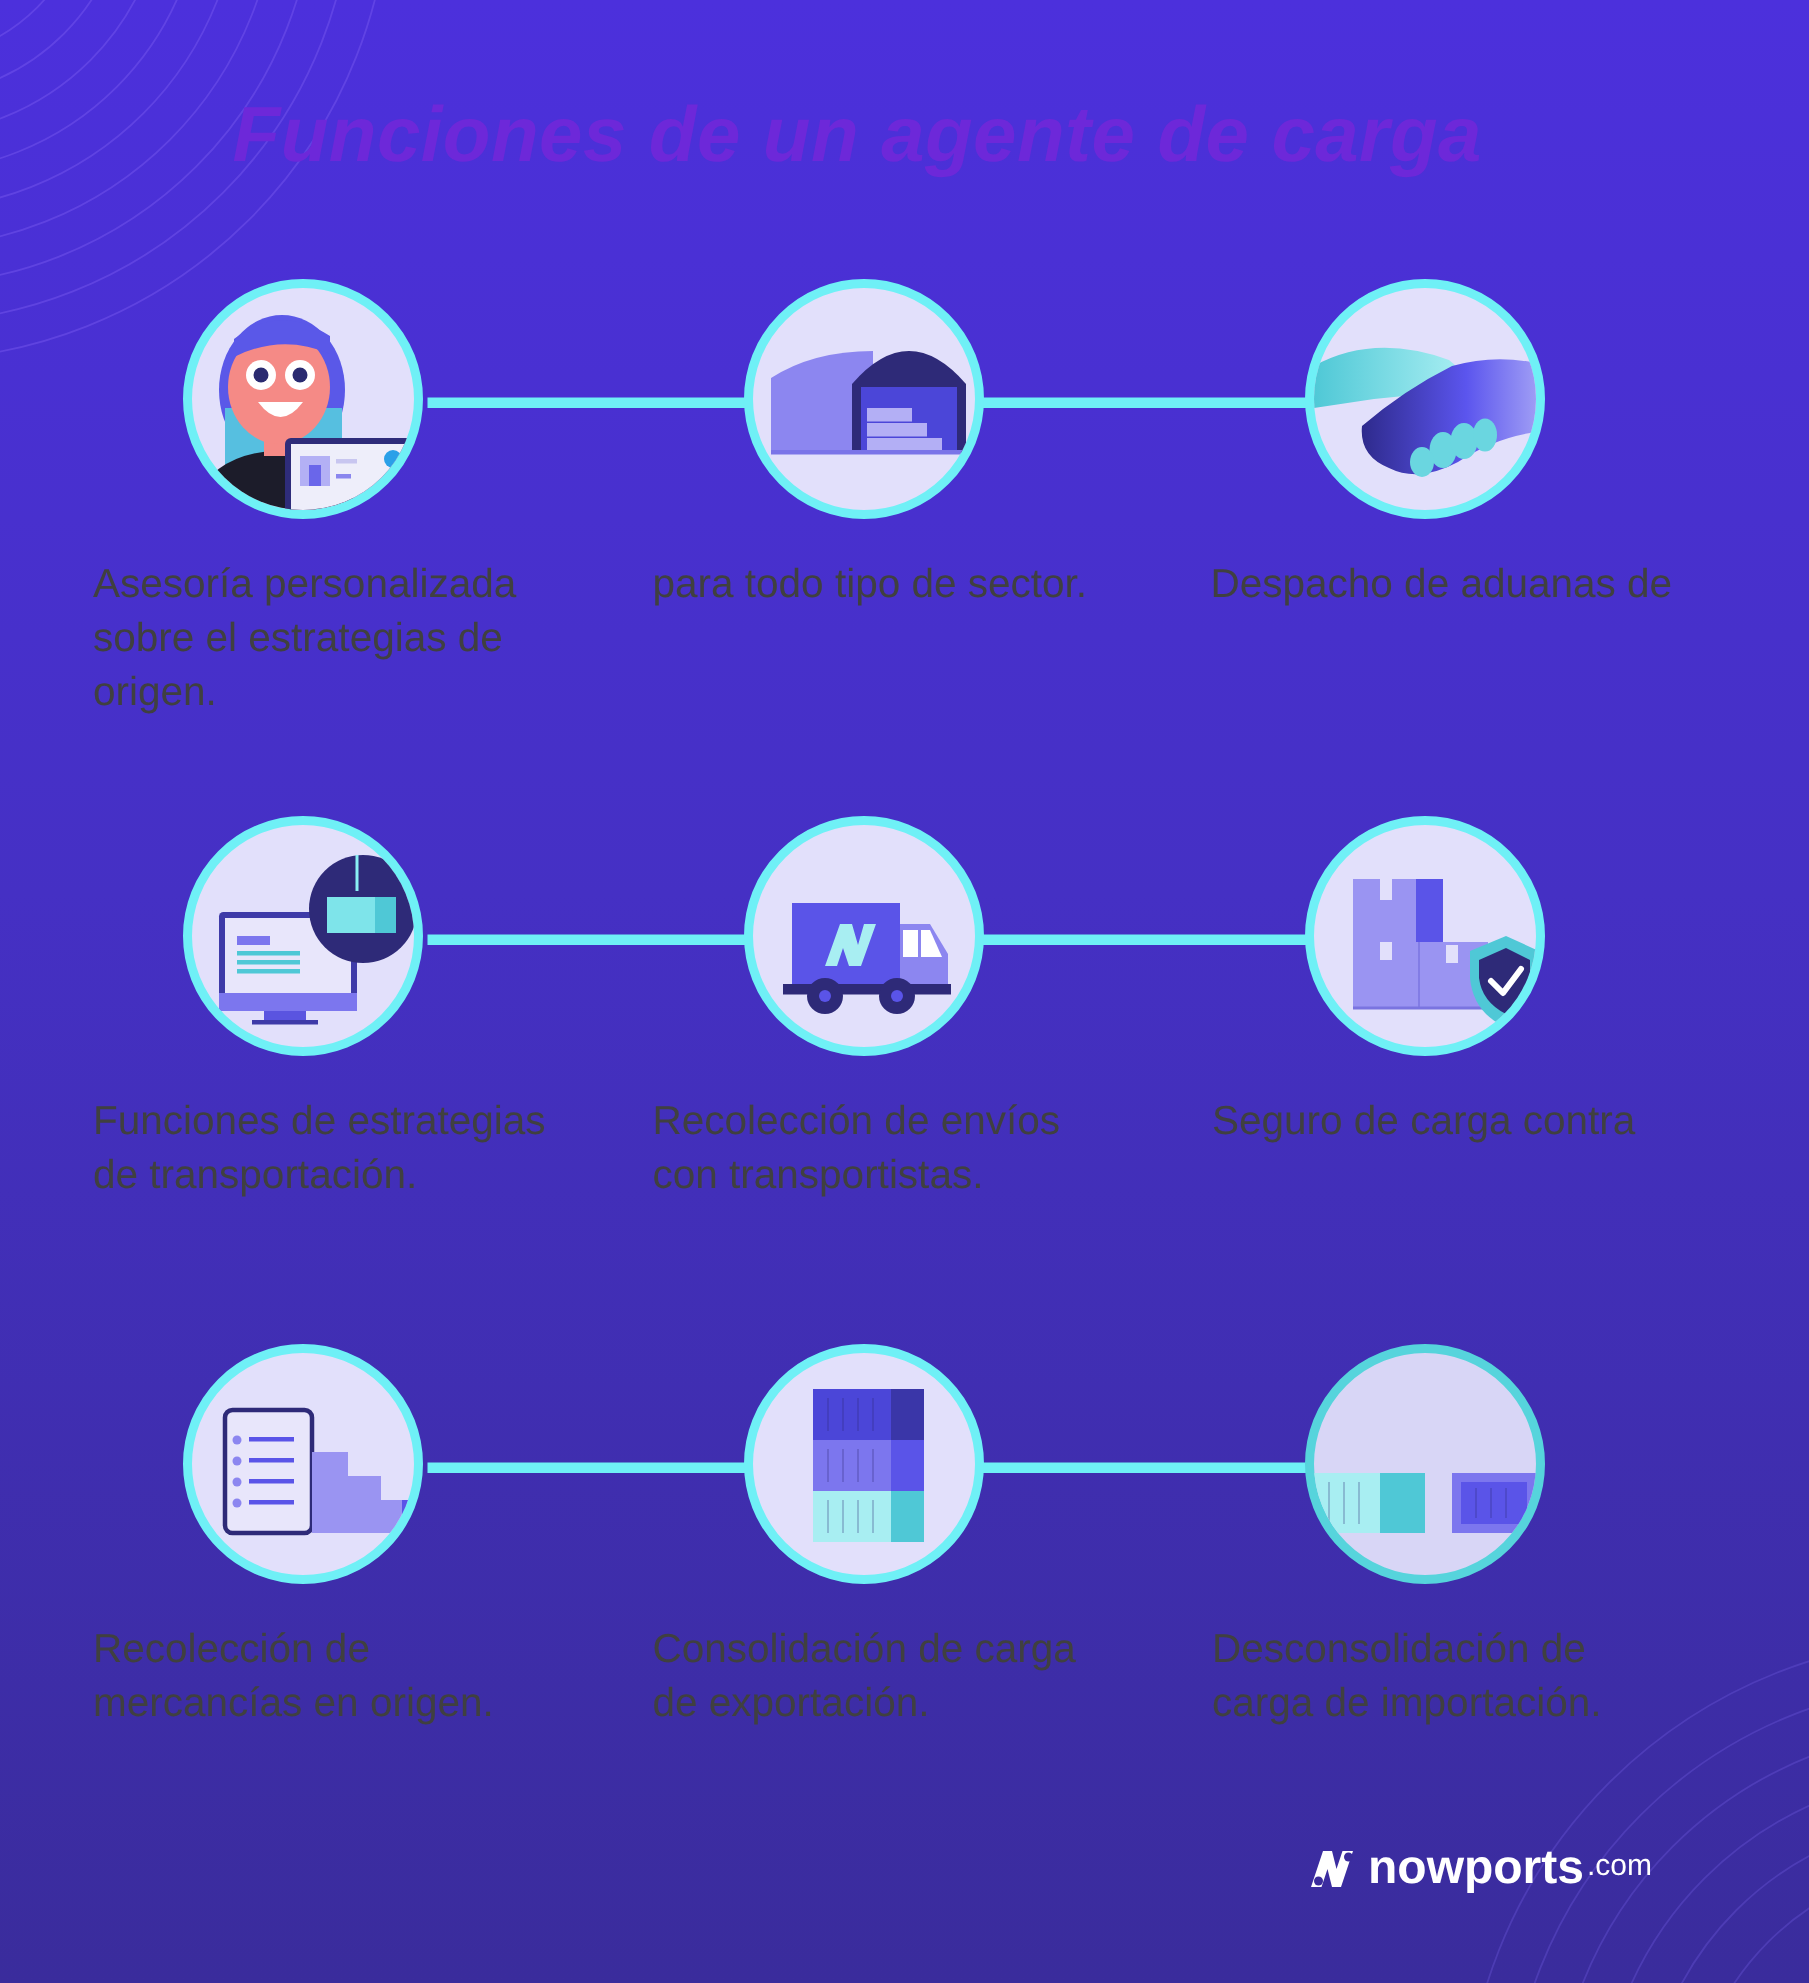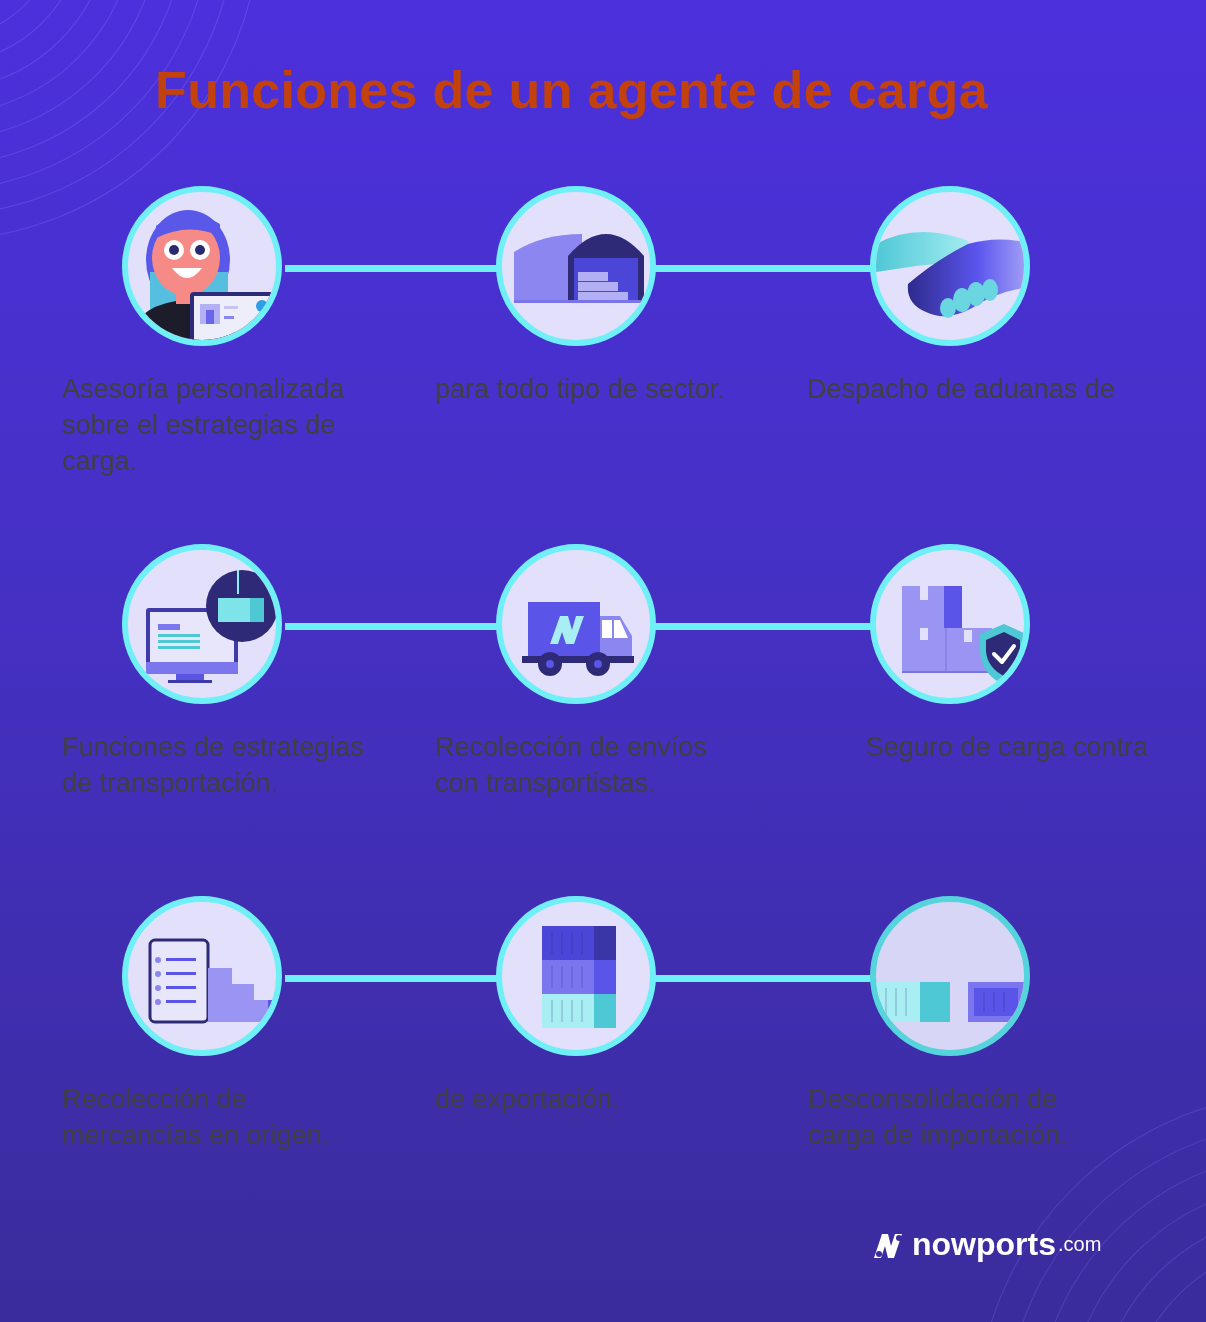"Funciones de un agente de" .title { color: #c2410c -> #6d28d9; font-style: none -> italic }
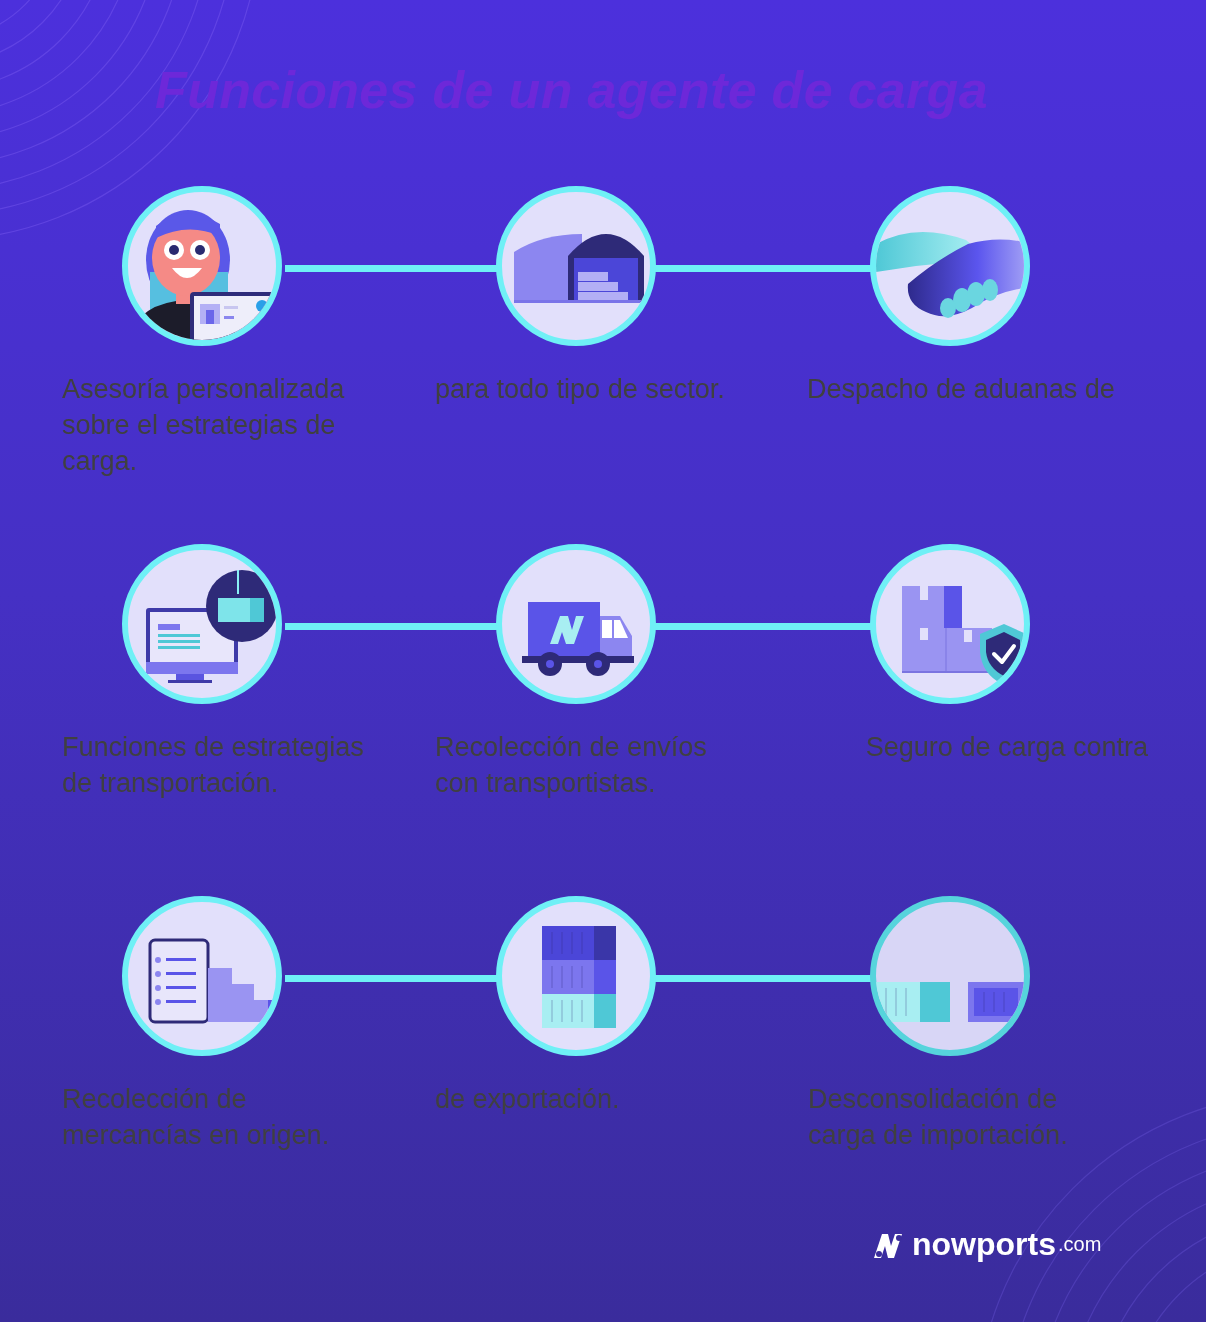"carga." div { text: carga -> origen }
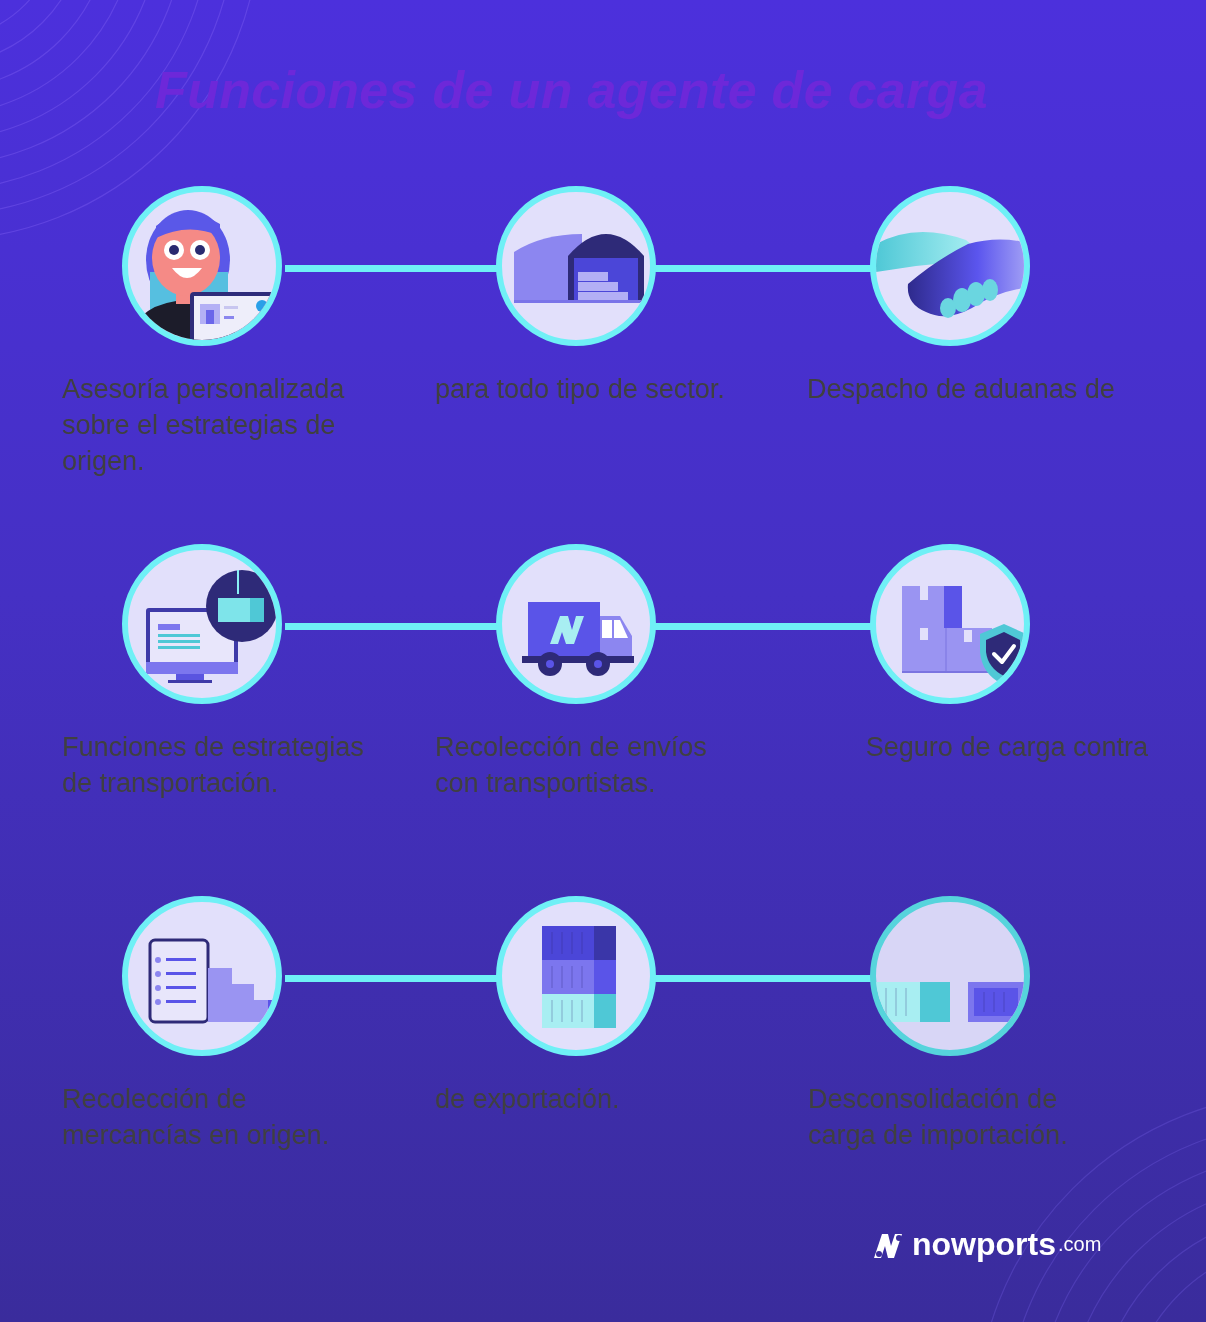"Seguro de carga contra" div.label { text-align: right -> none }
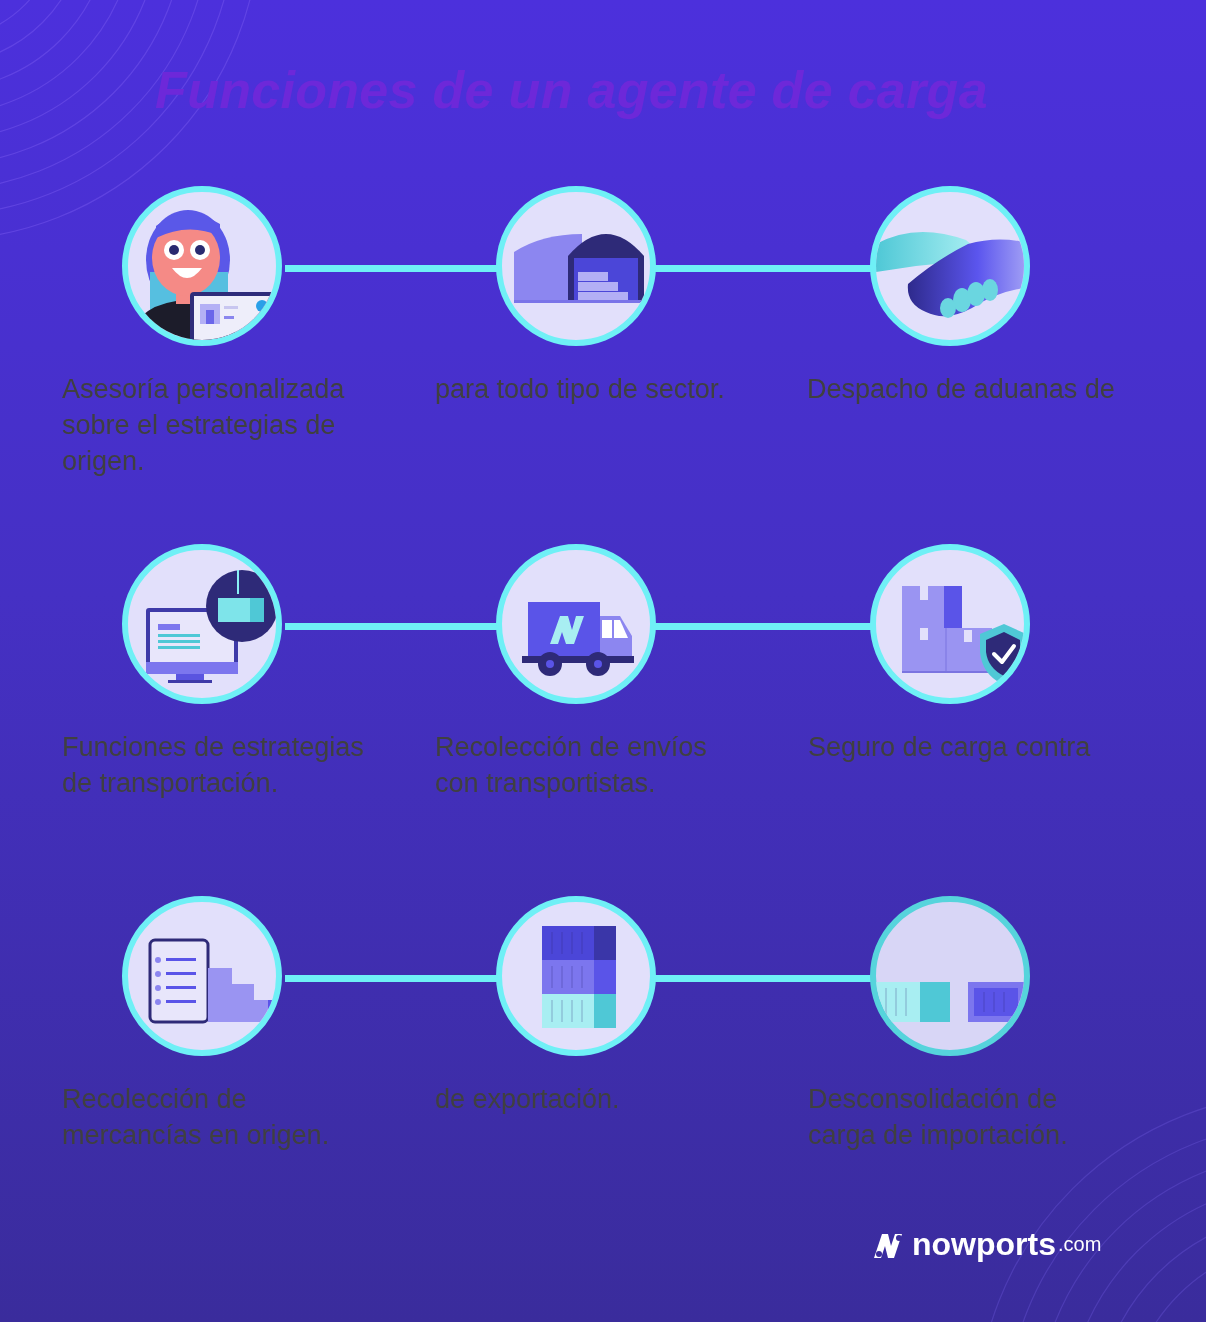"Consolidación de carga" div { html: none -> <div>Consolidación de carga</div> }
